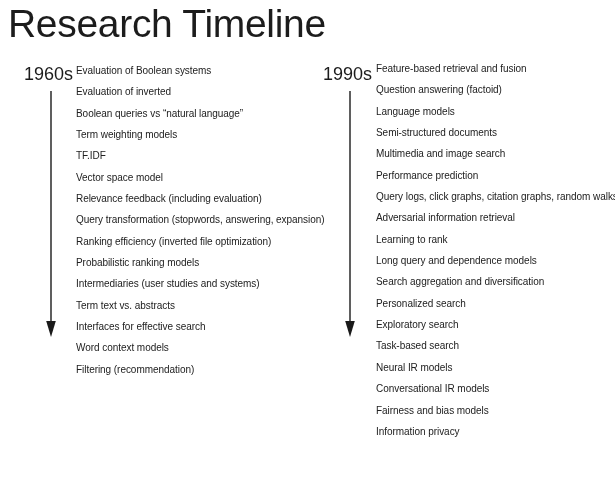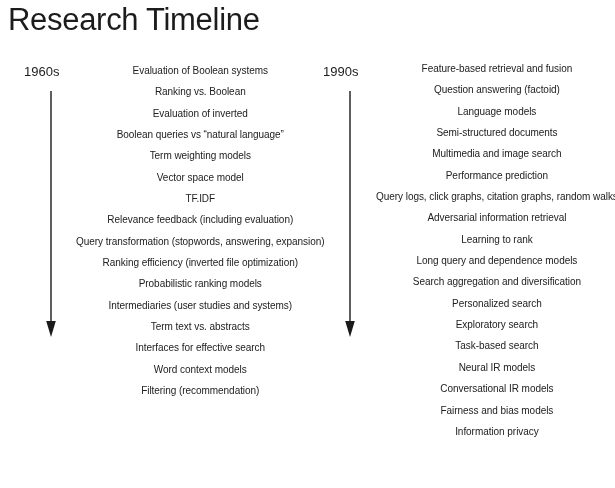"Research Timeline" .title { font-size: 31px -> 39px }
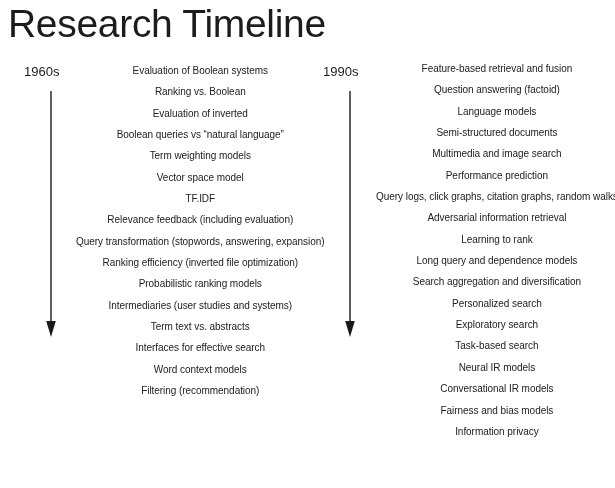"1960s" .era { font-size: 13px -> 18px }
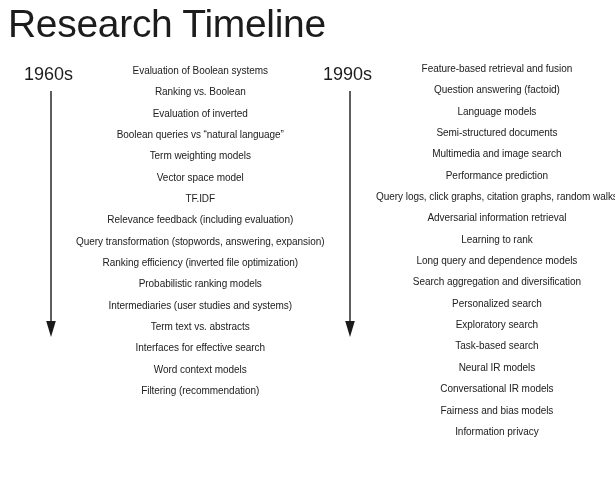"Evaluation of Boolean systems" .item { text-align: center -> none }
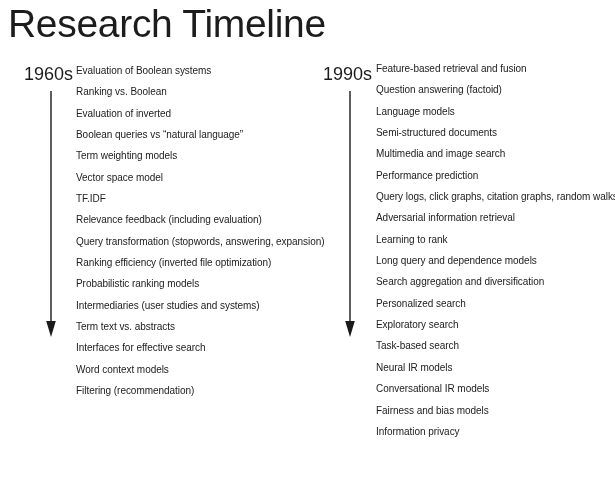"Ranking vs. Boolean" div.item { html: <div>Ranking vs. Boolean</div> -> none }
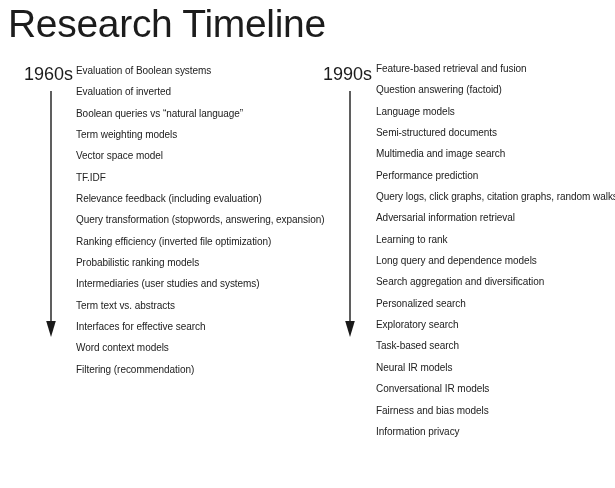"Vector space model" div.item { order: before "TF.IDF" -> after "TF.IDF" }
